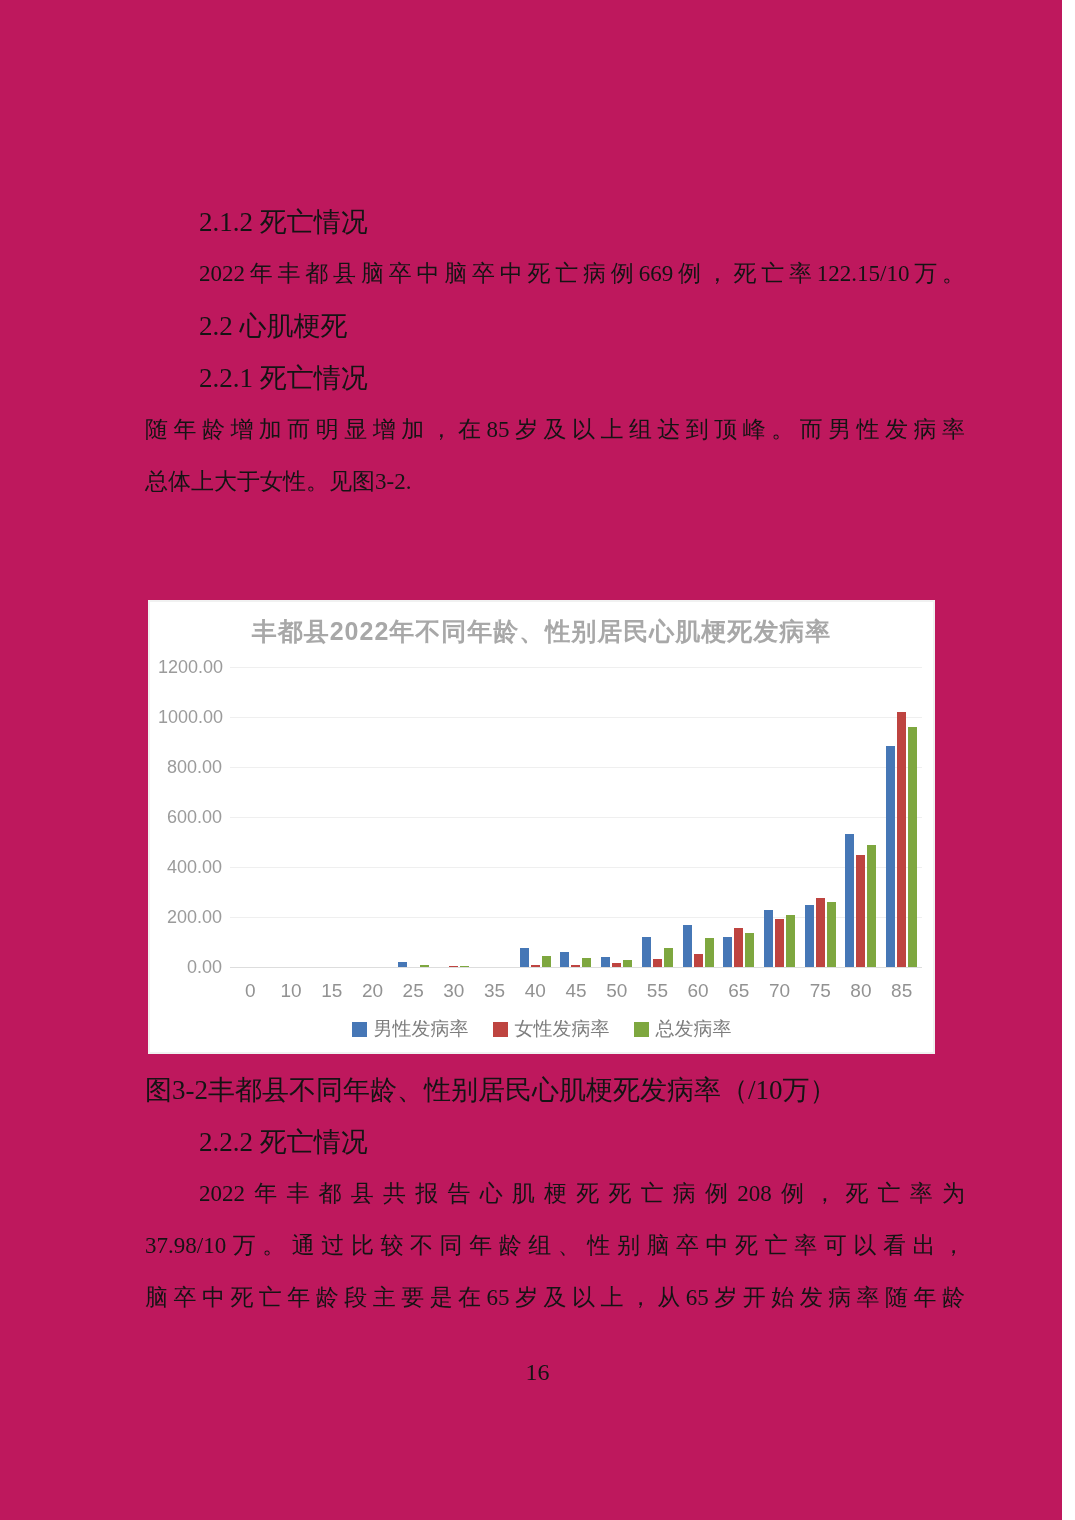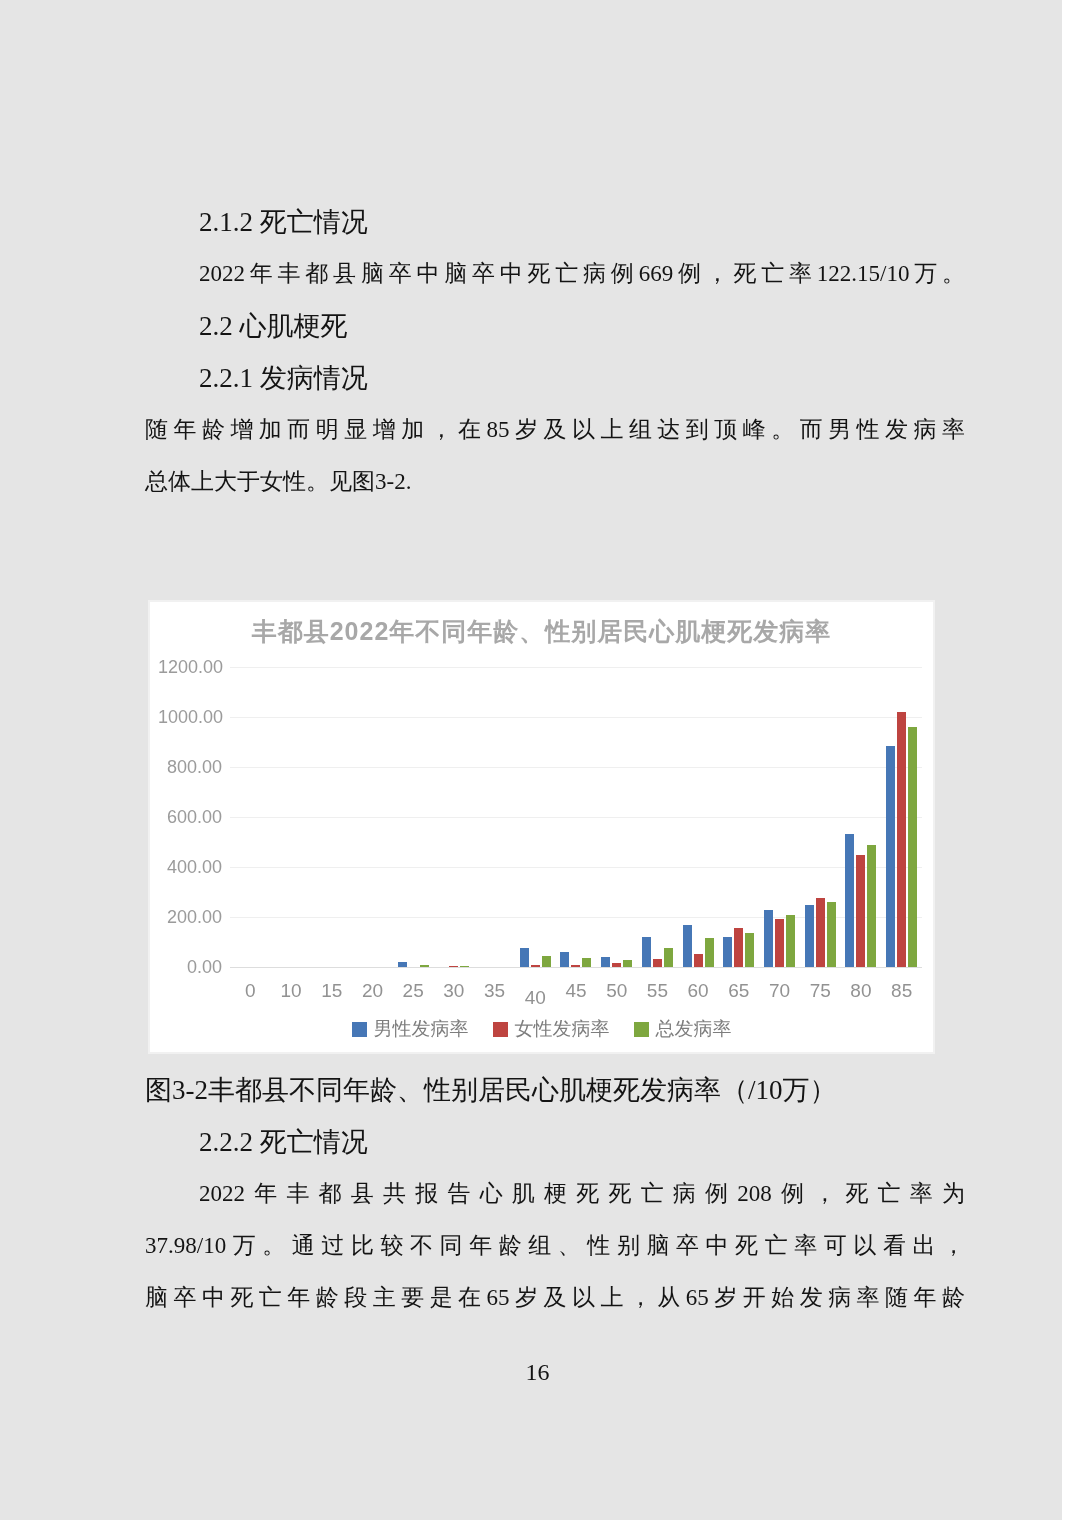"2.1.2 死亡情况" .page { background: #e5e5e5 -> #be185d }
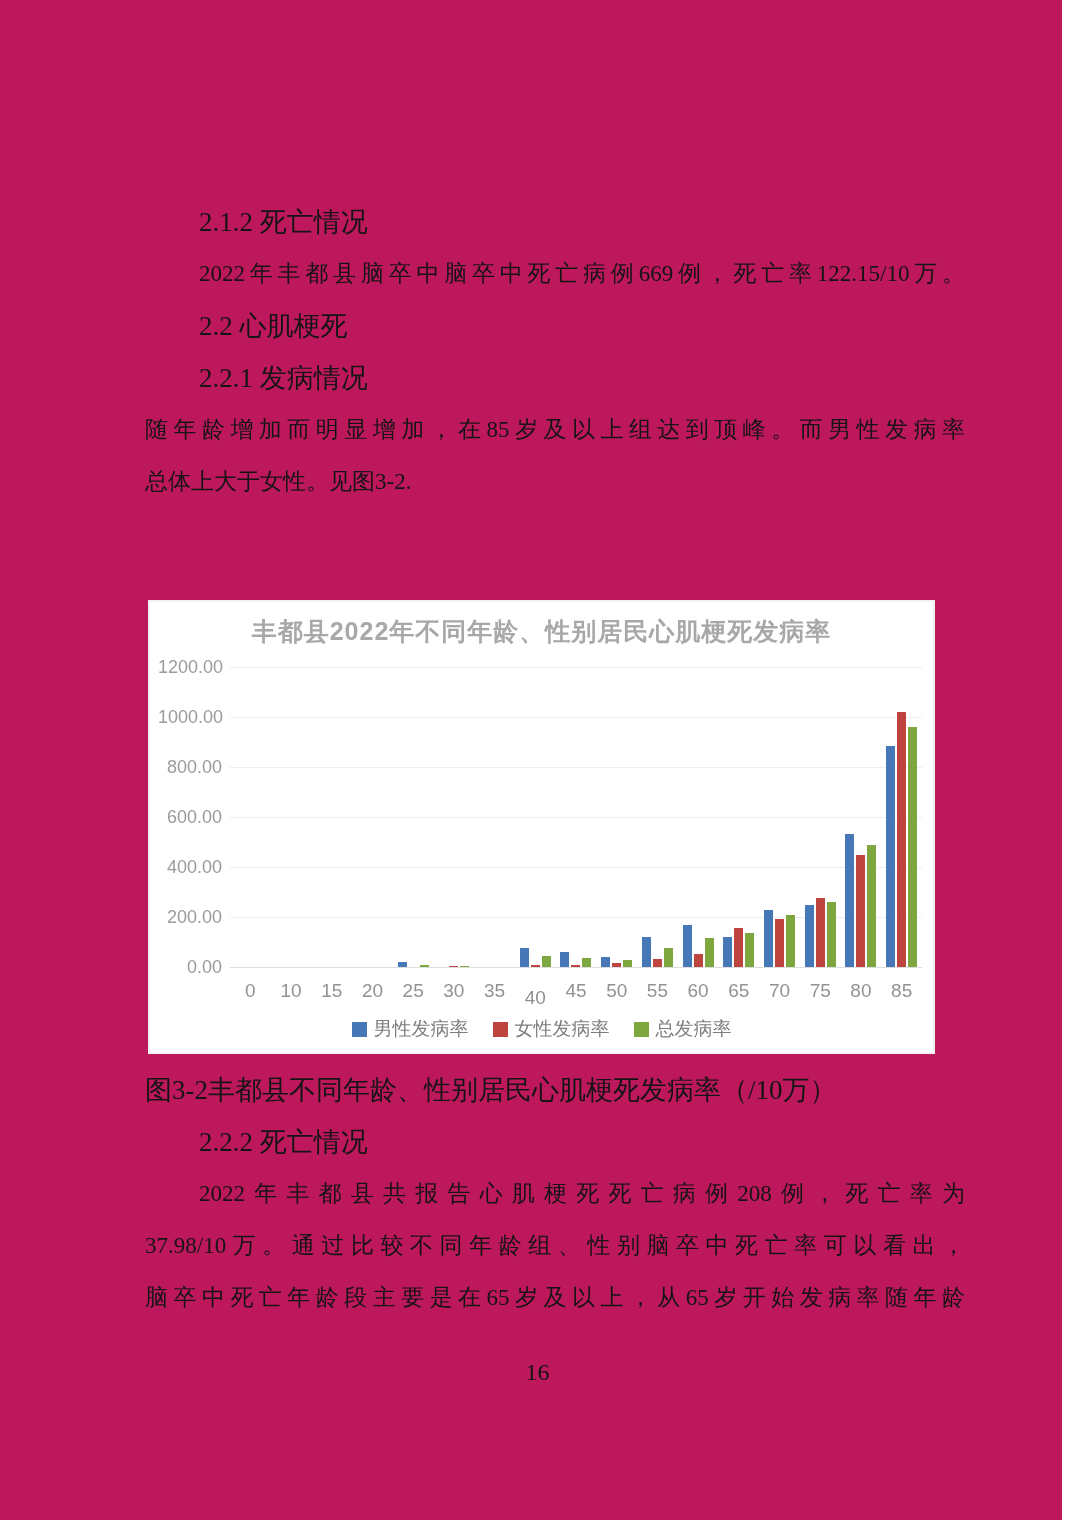"2.2.1 发病情况" div.heading { text: 发病 -> 死亡 }
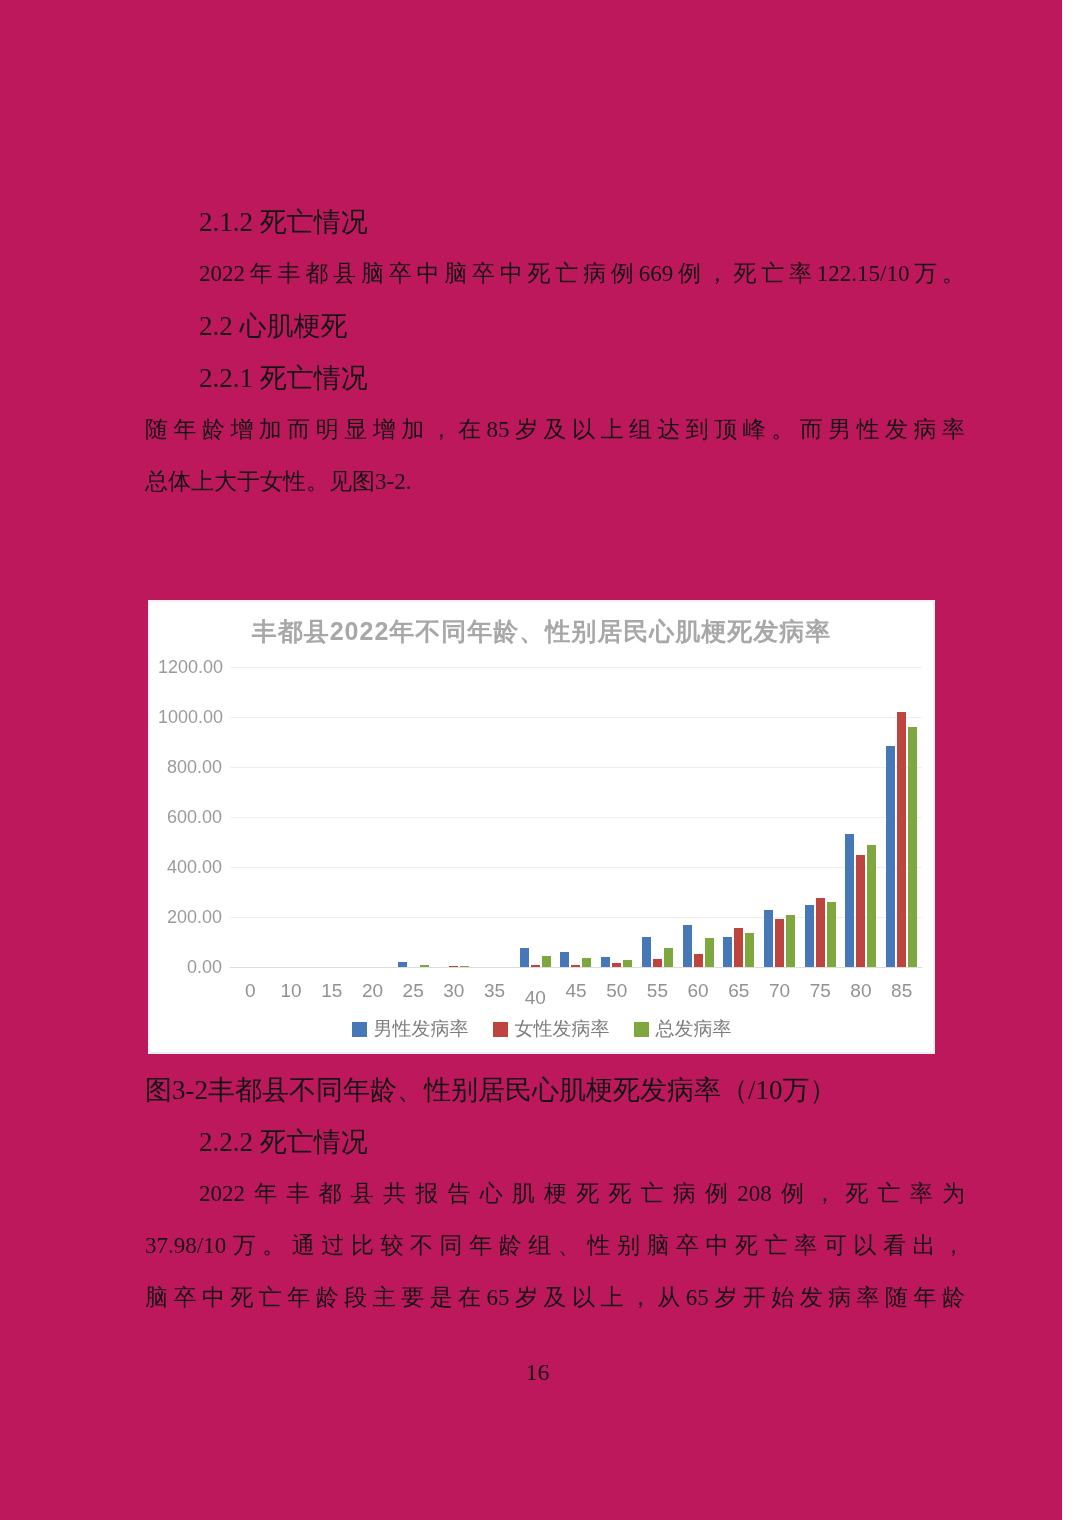"40" div.xlab { margin-top: 7px -> none }
